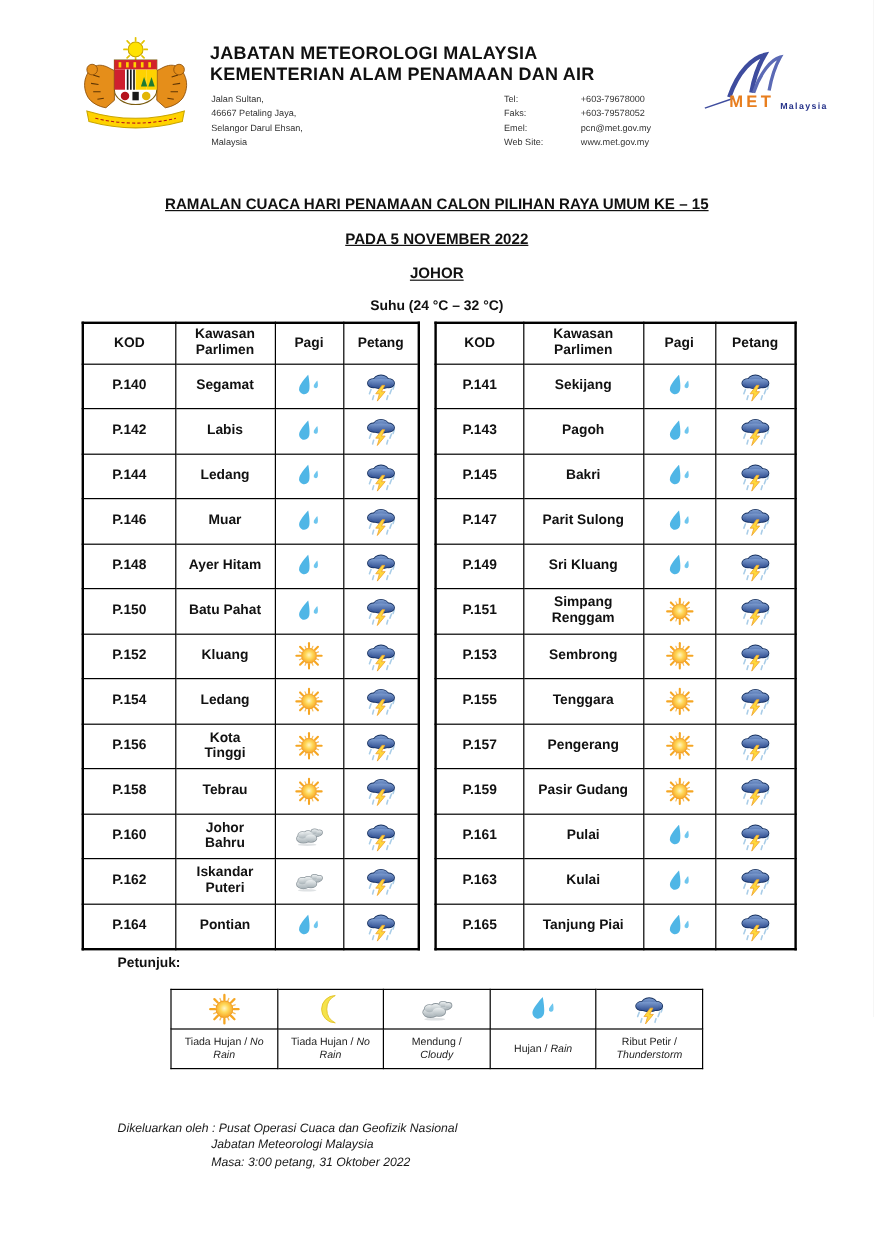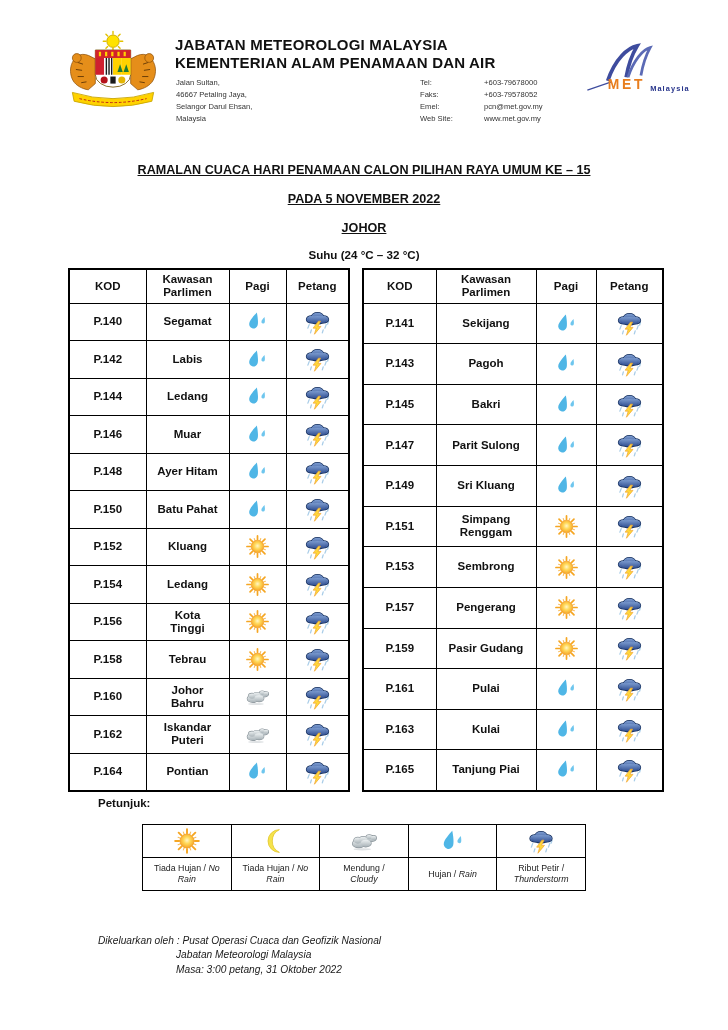"P.155" tr { html: none -> <tr> <td>P.155</td> <td>Tenggara</td> <td><svg> <use></use> </svg></td> <td><svg> <use></use> </svg></td> </tr> }
